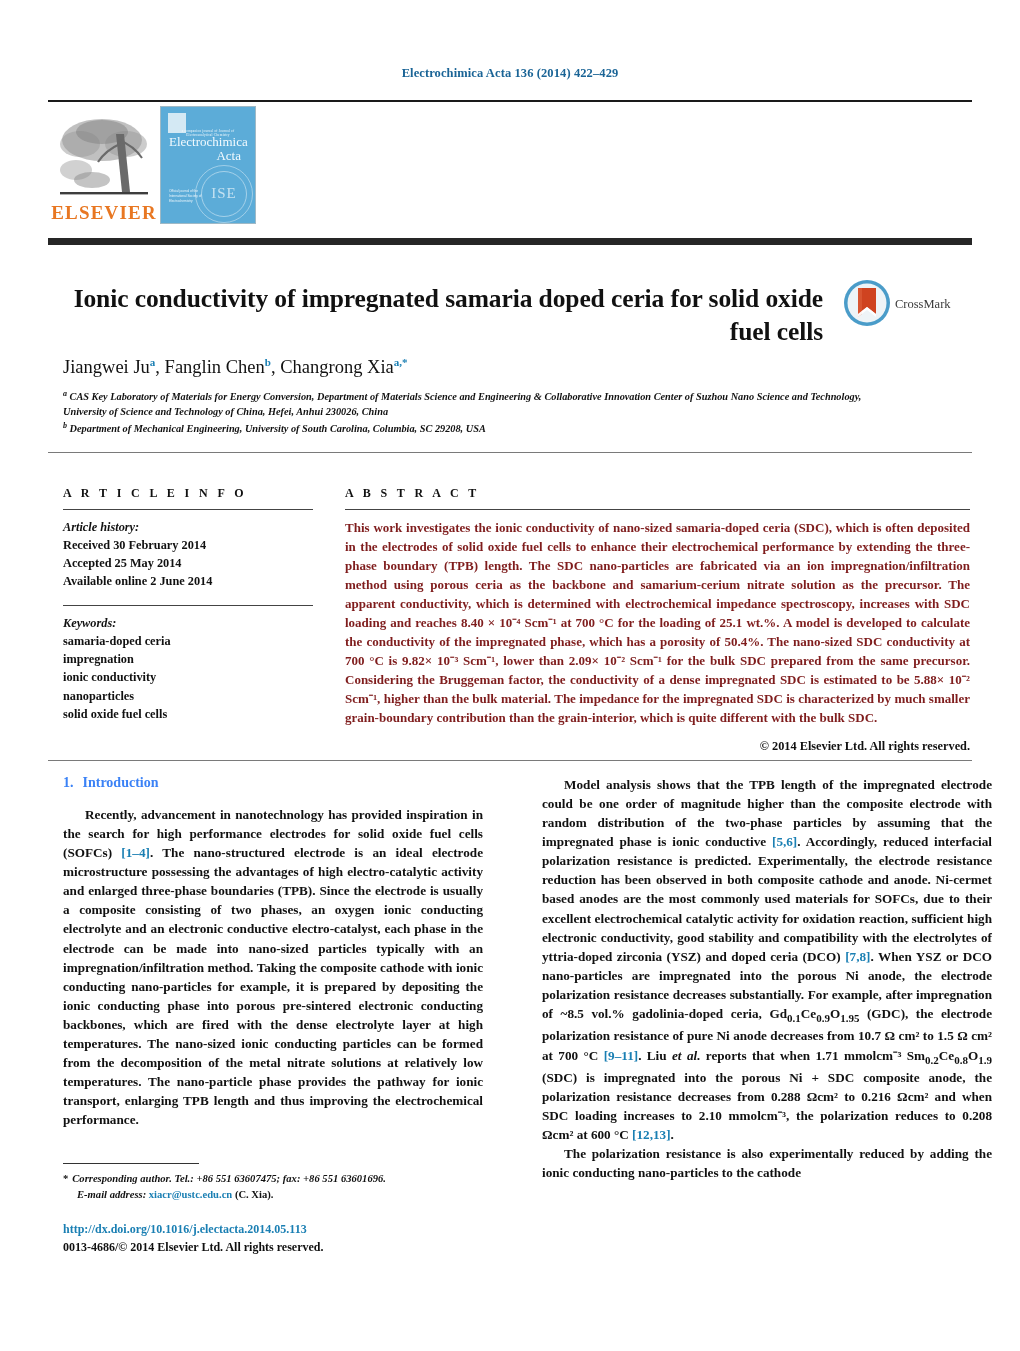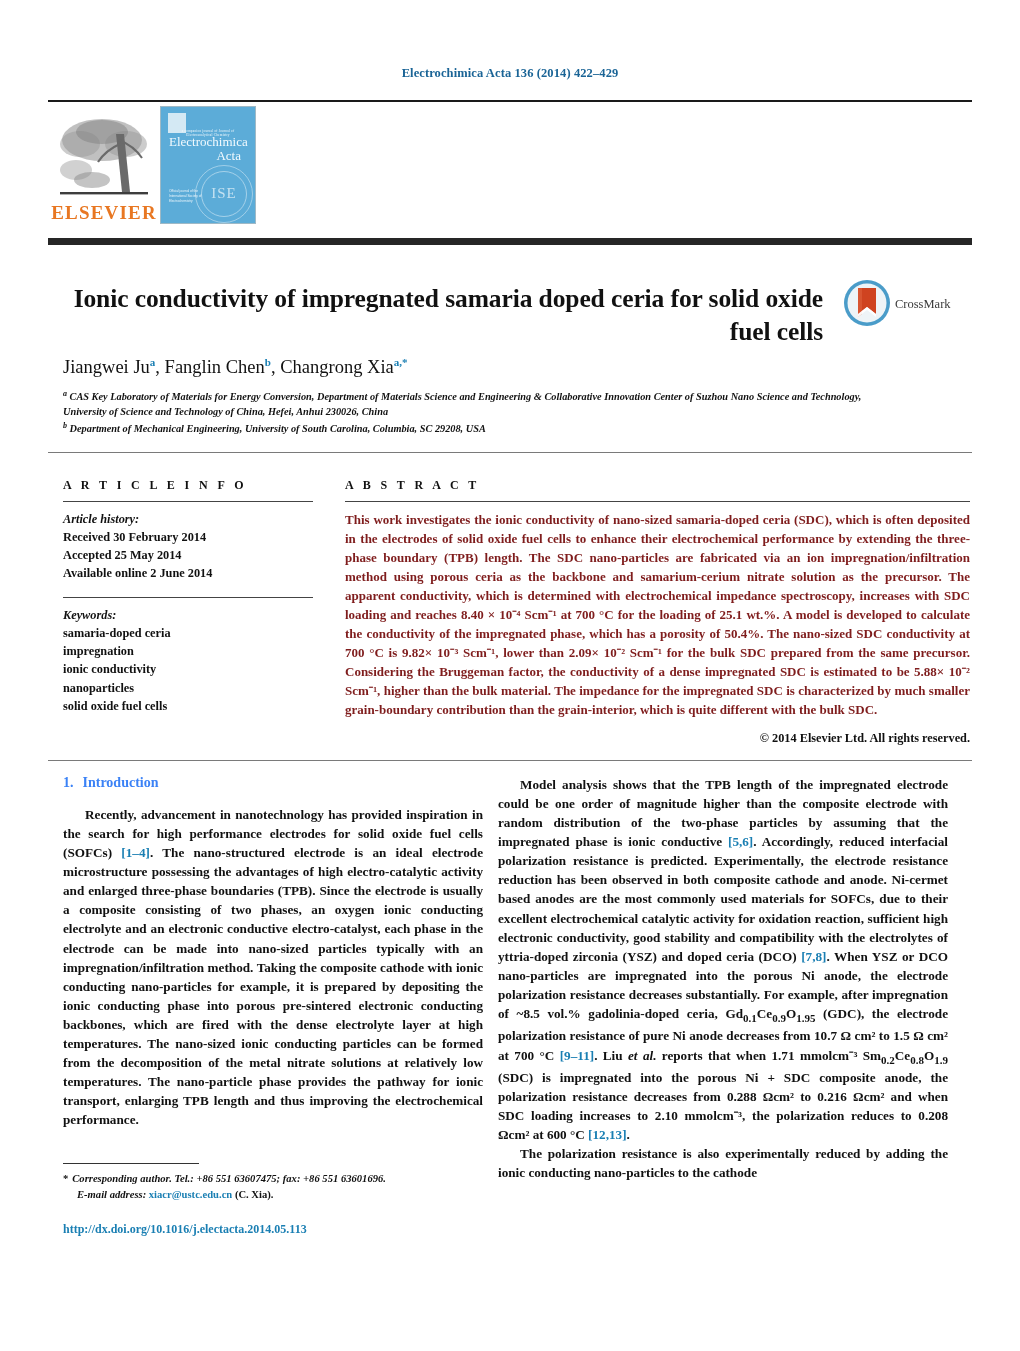"A R T I C" .sec-head { margin: 8px 0 8px 0 -> 16px 0 8px 0 }
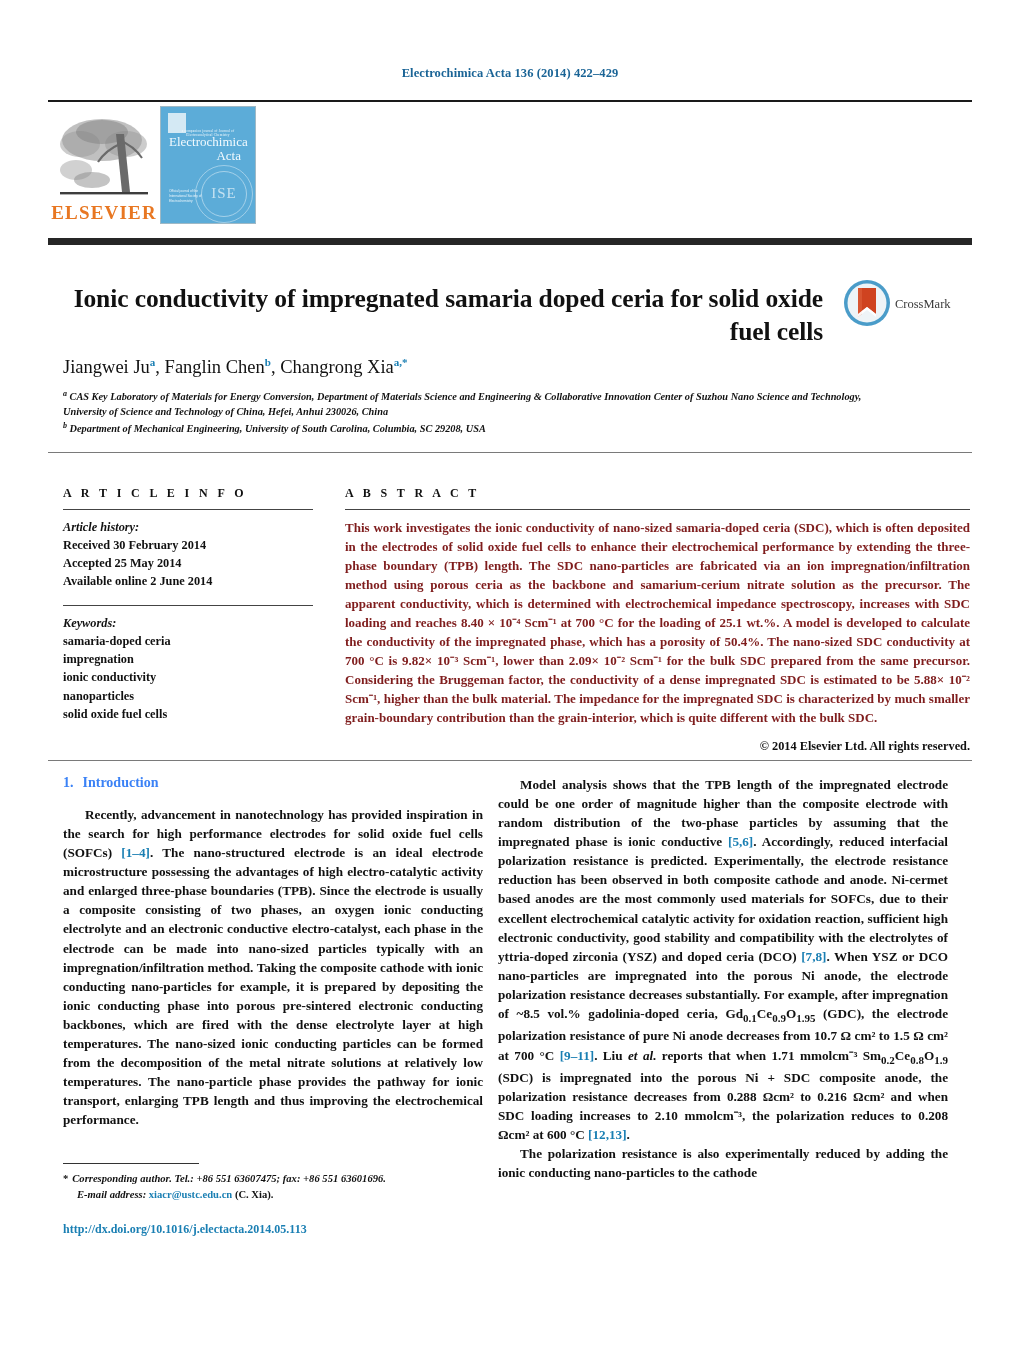"Model analysis shows that the" .col-right { left: 498px -> 542px }
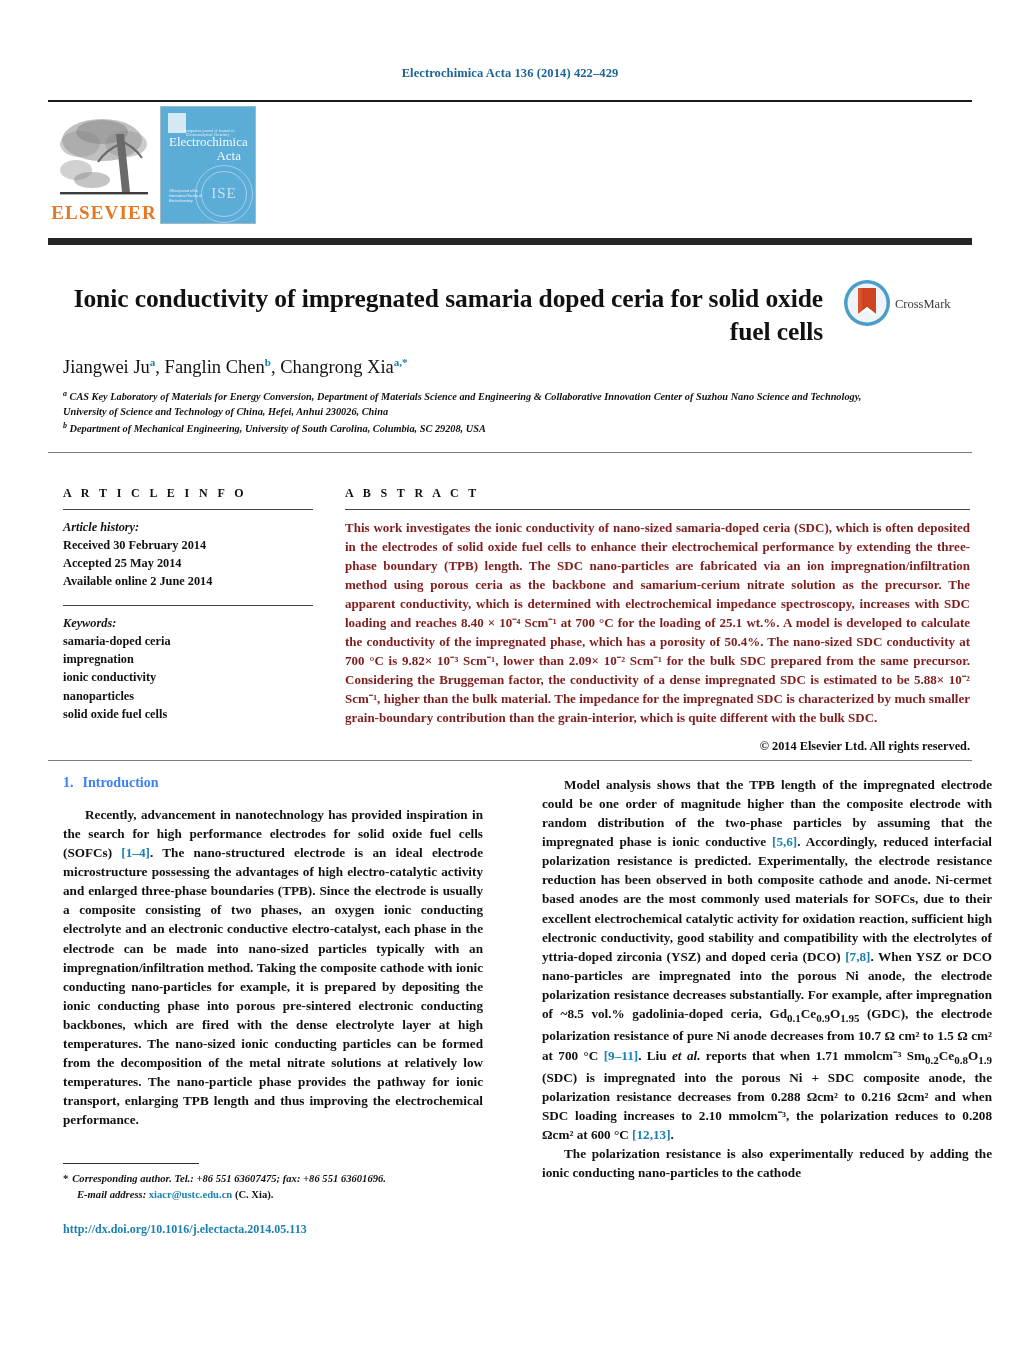"0013-4686/© 2014 Elsevier Ltd. All" div.issn-line { html: none -> <div>0013-4686/© 2014 Elsevier Ltd. All rights reserved.</div> }
